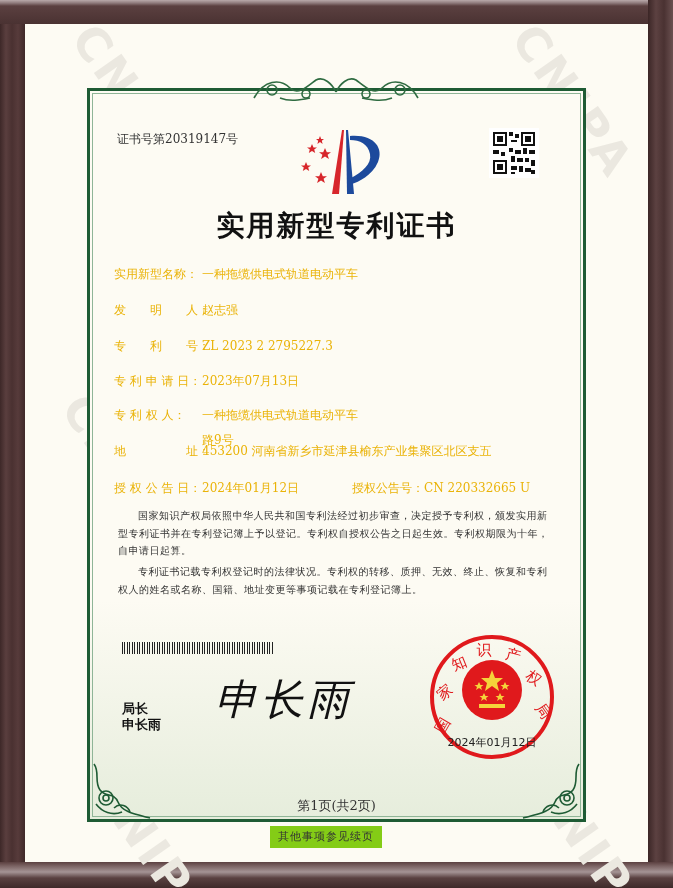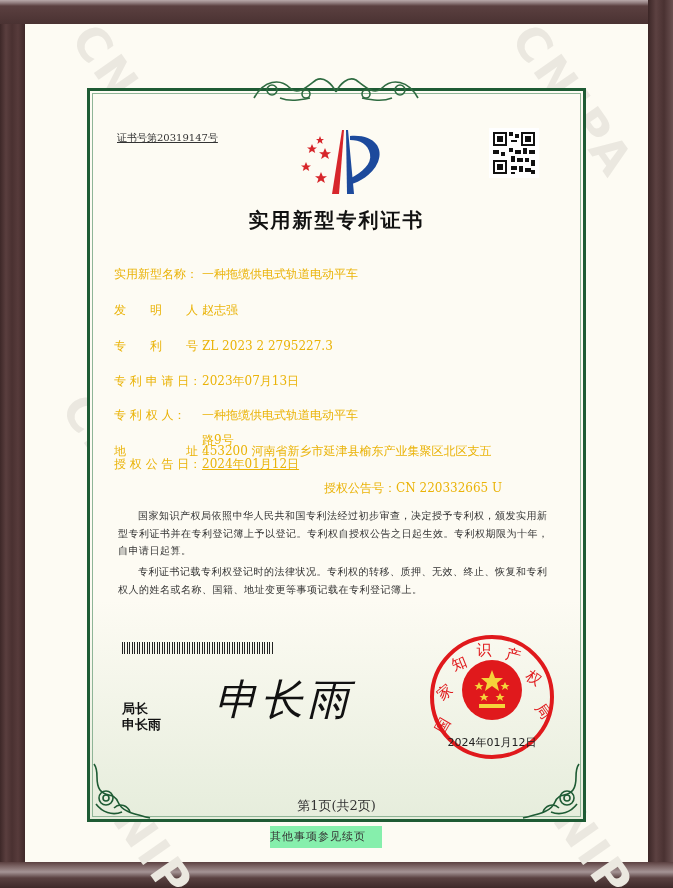"证书号第20319147号" .cert-no { font-size: 10px -> 12px; text-decoration: underline -> none }
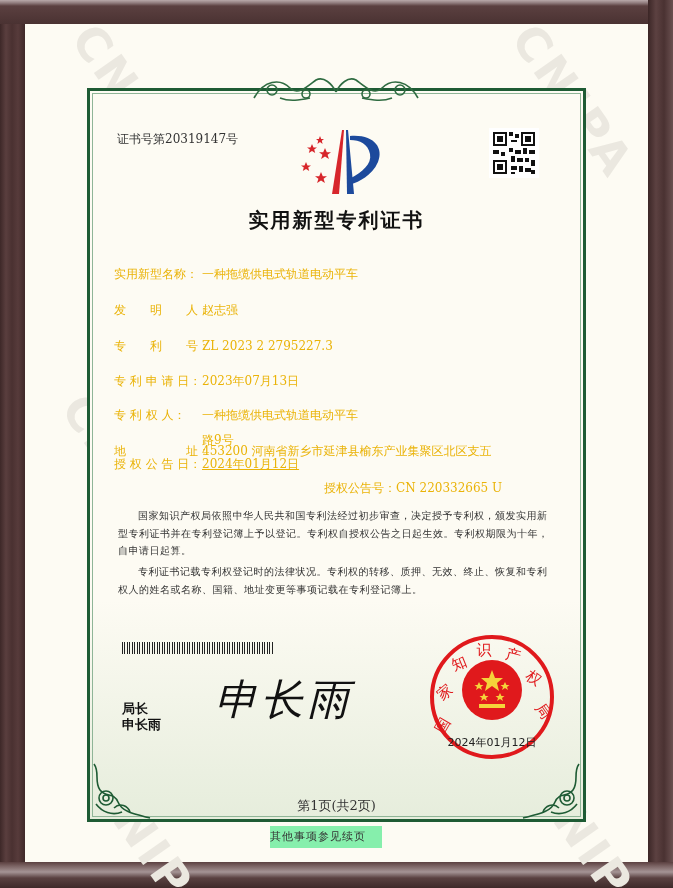"实用新型专利证书" .title { font-size: 20px -> 28px }
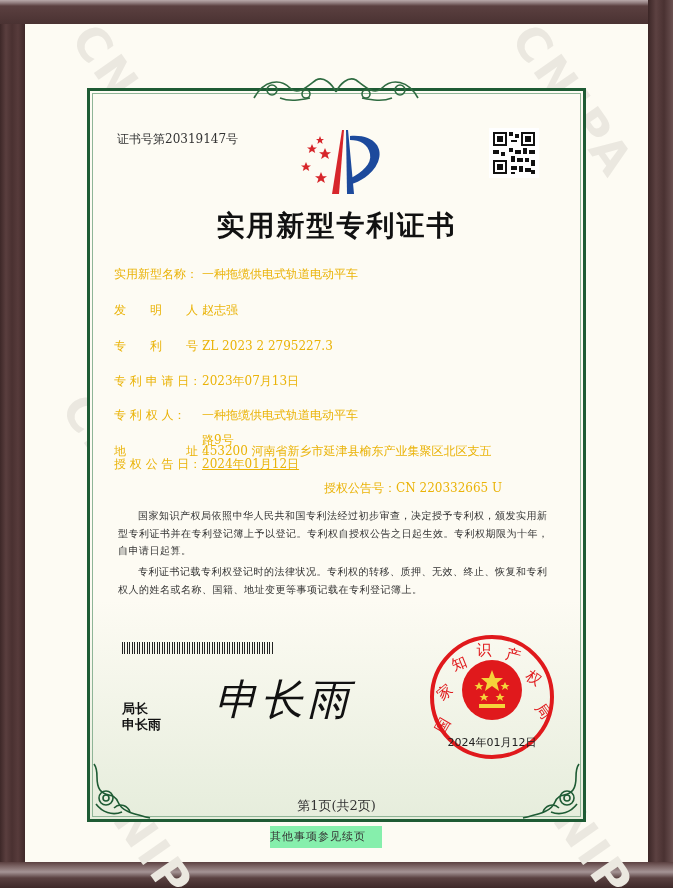"授 权 公 告 日：2024年01月12日" div.field { text-decoration: underline -> none; top: 456px -> 480px }
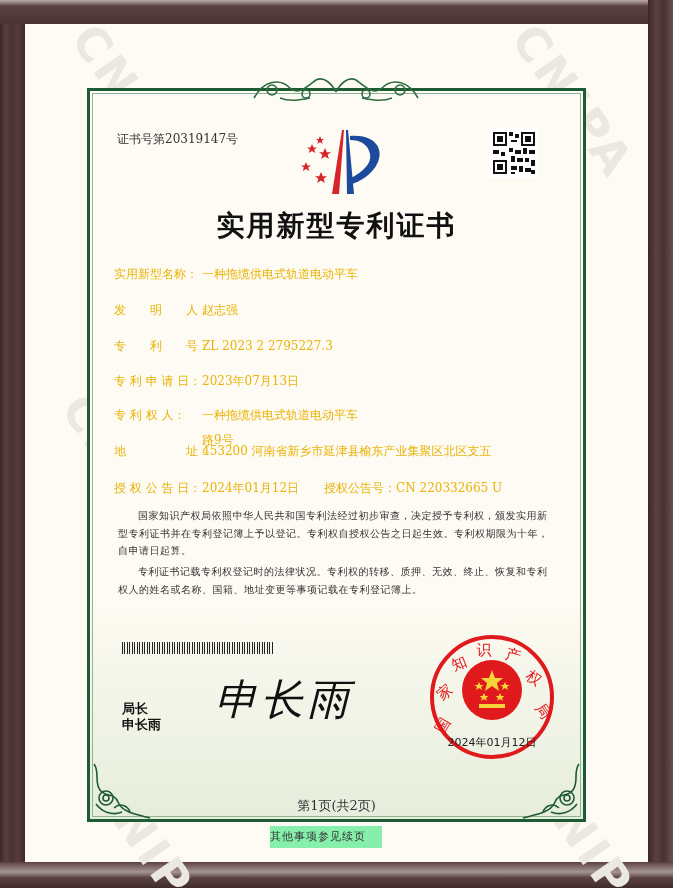"授权公告号：CN 220332665 U" div.field { left: 324px -> 352px }
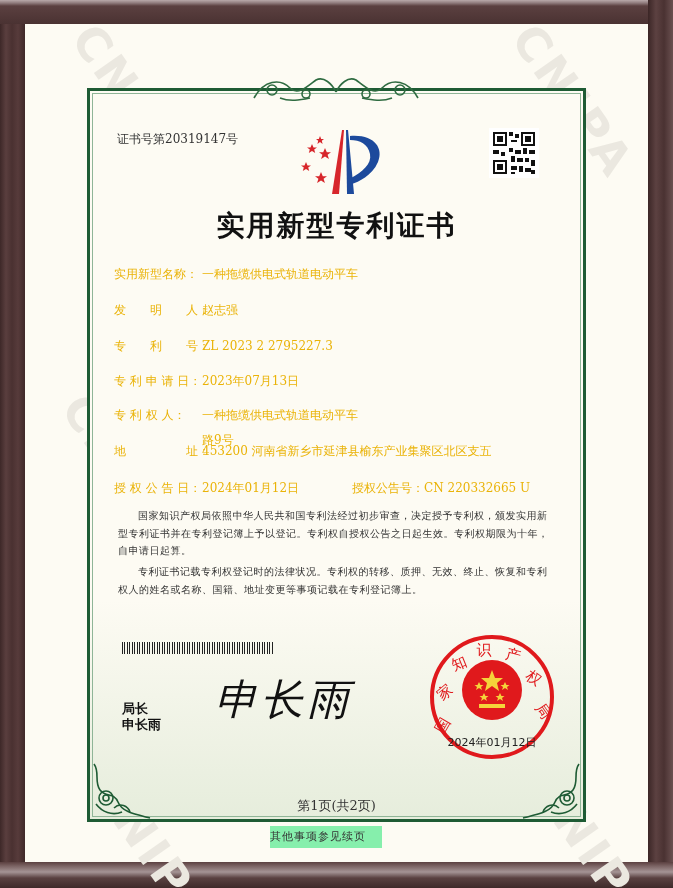"其他事项参见续页" .note { background: #86efac -> #84cc16; text-align: none -> center }
